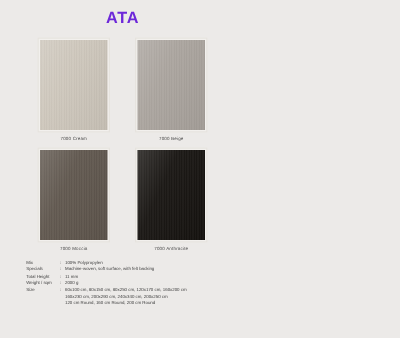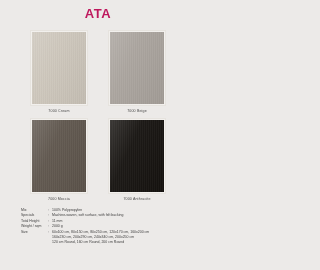"ATA" .title { color: #be185d -> #6d28d9 }
